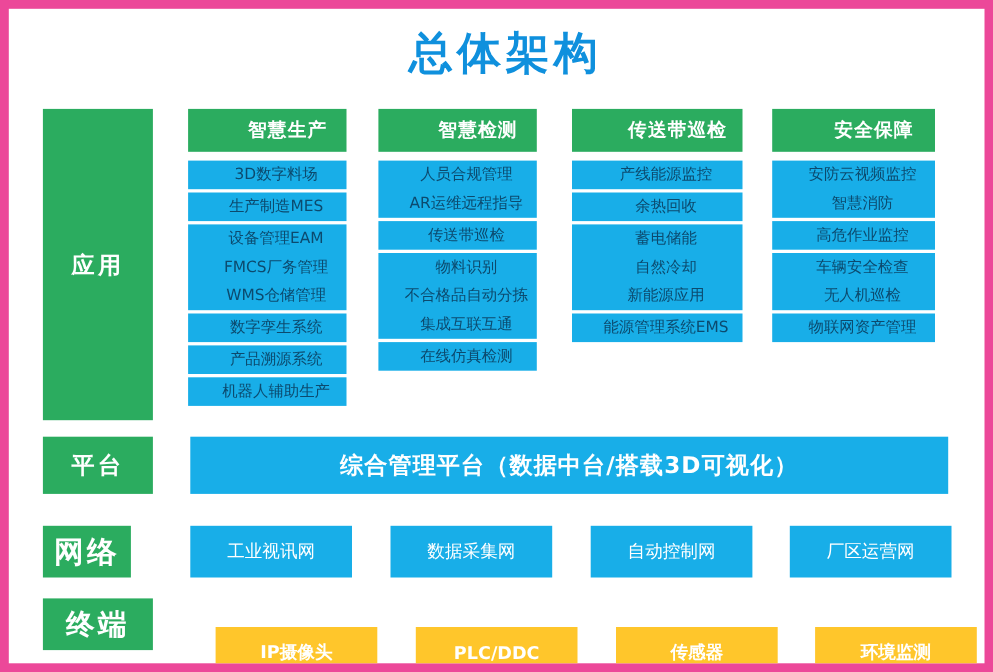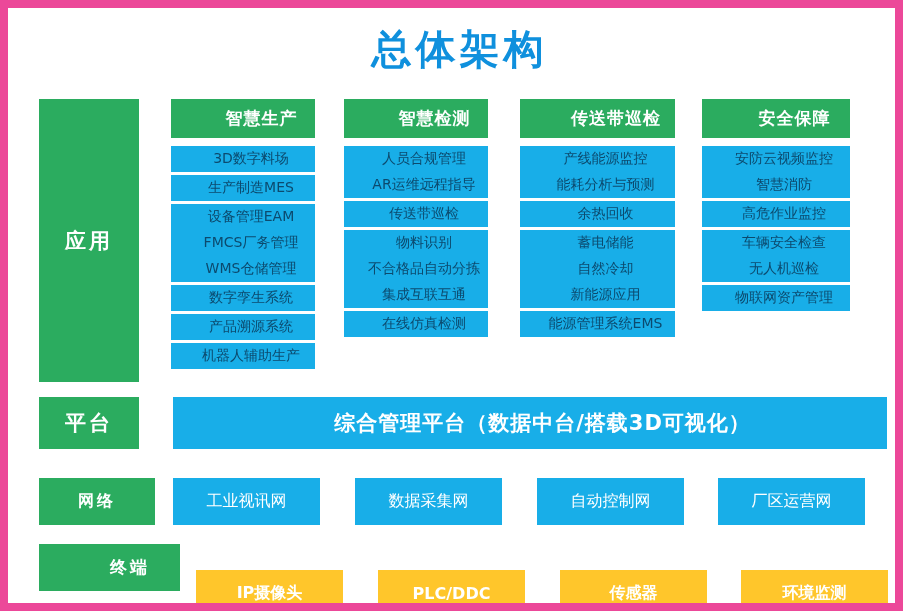"能耗分析与预测" div.app-item { html: <div>能耗分析与预测</div> -> none }
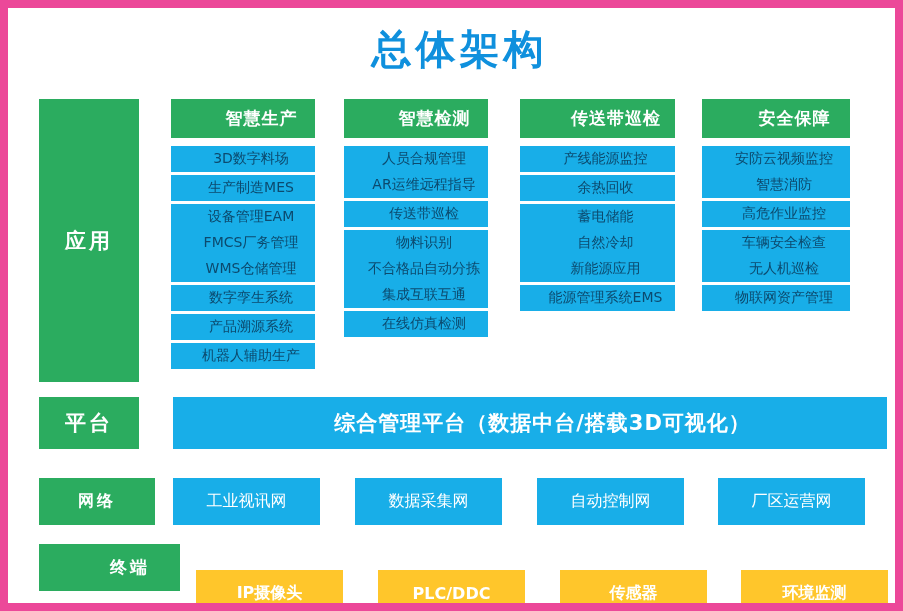"综合管理平台（数据中台/搭载3D可视化）" #platform-bar { padding-left: 25px -> none }
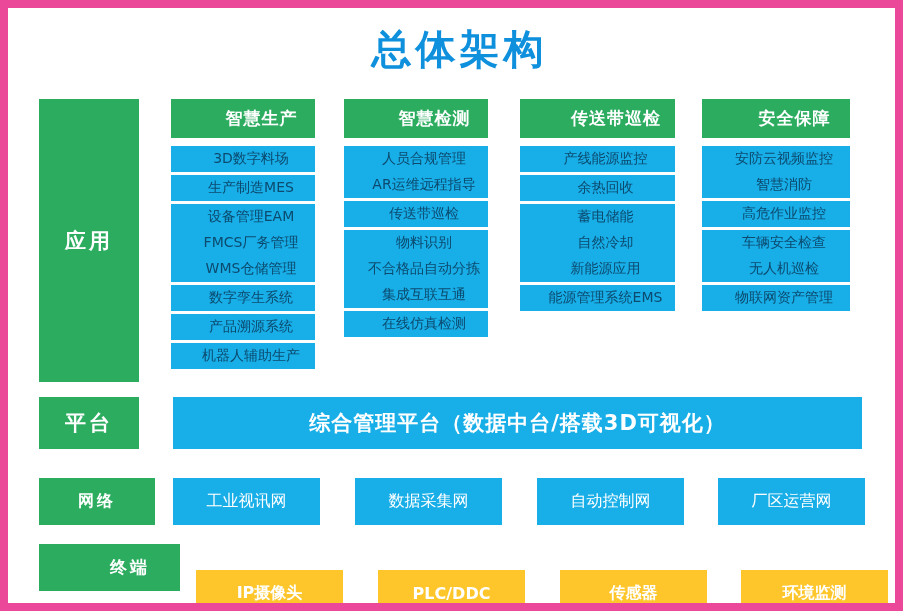"网络" #label-net { font-size: 16px -> 27px; width: 116px -> 80px }
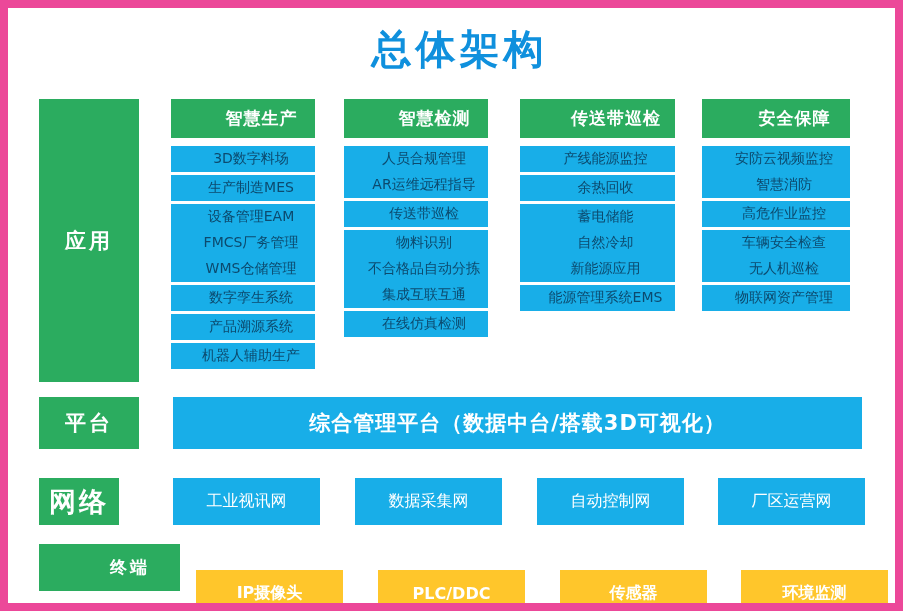"终端" #label-term { font-size: 17px -> 26px; padding-left: 41px -> none }
